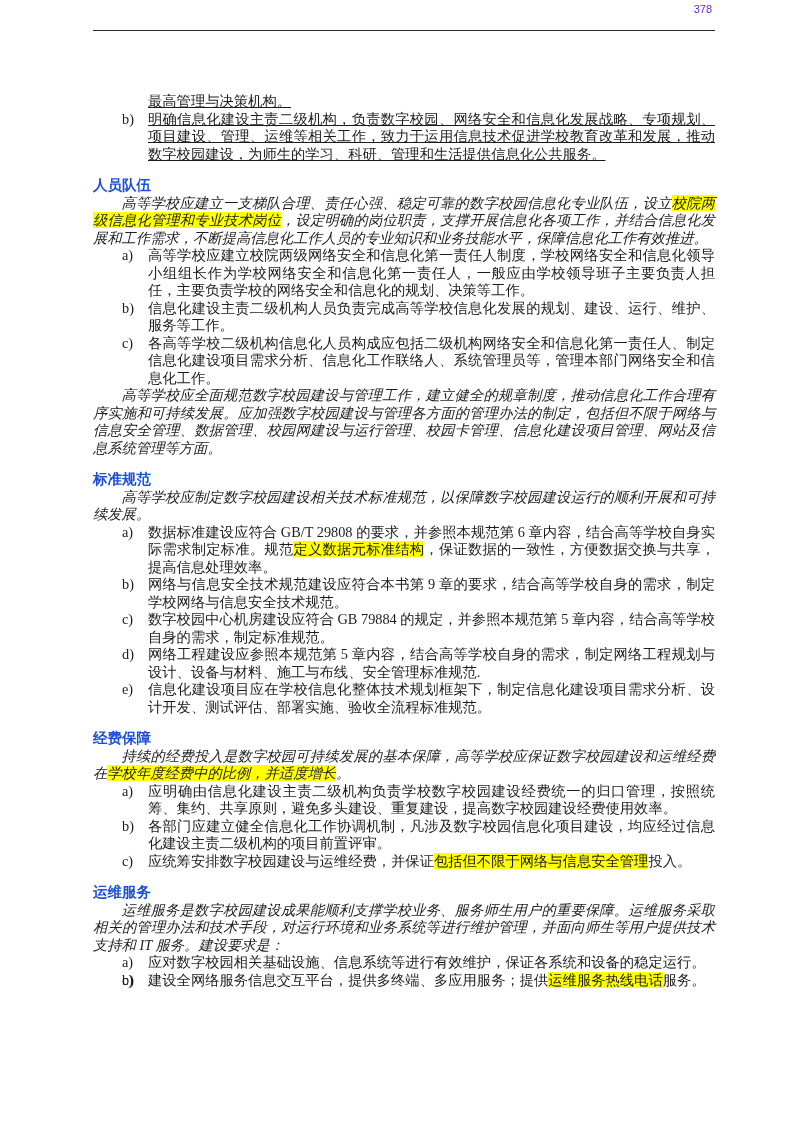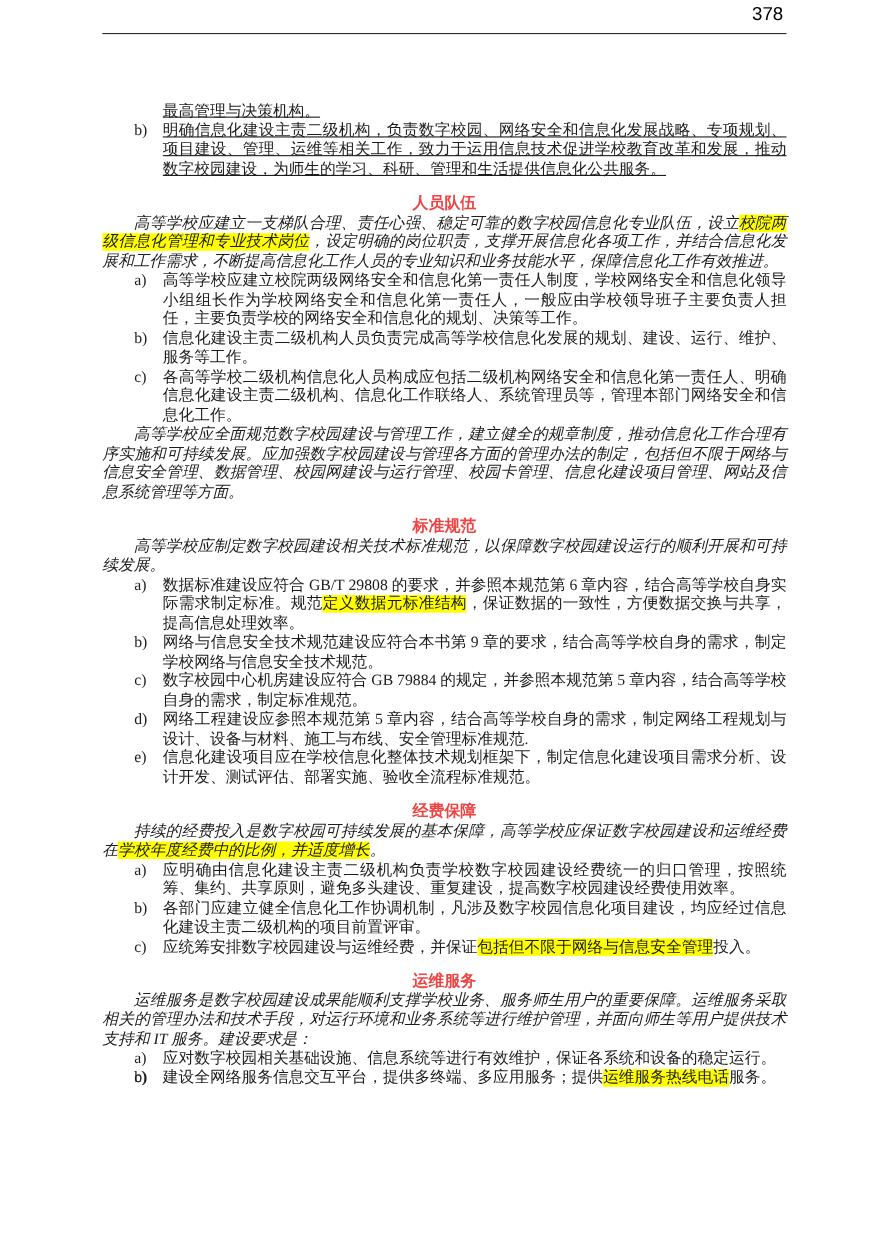"378" .page-number { color: #000000 -> #6d28d9; font-size: 17px -> 11px }
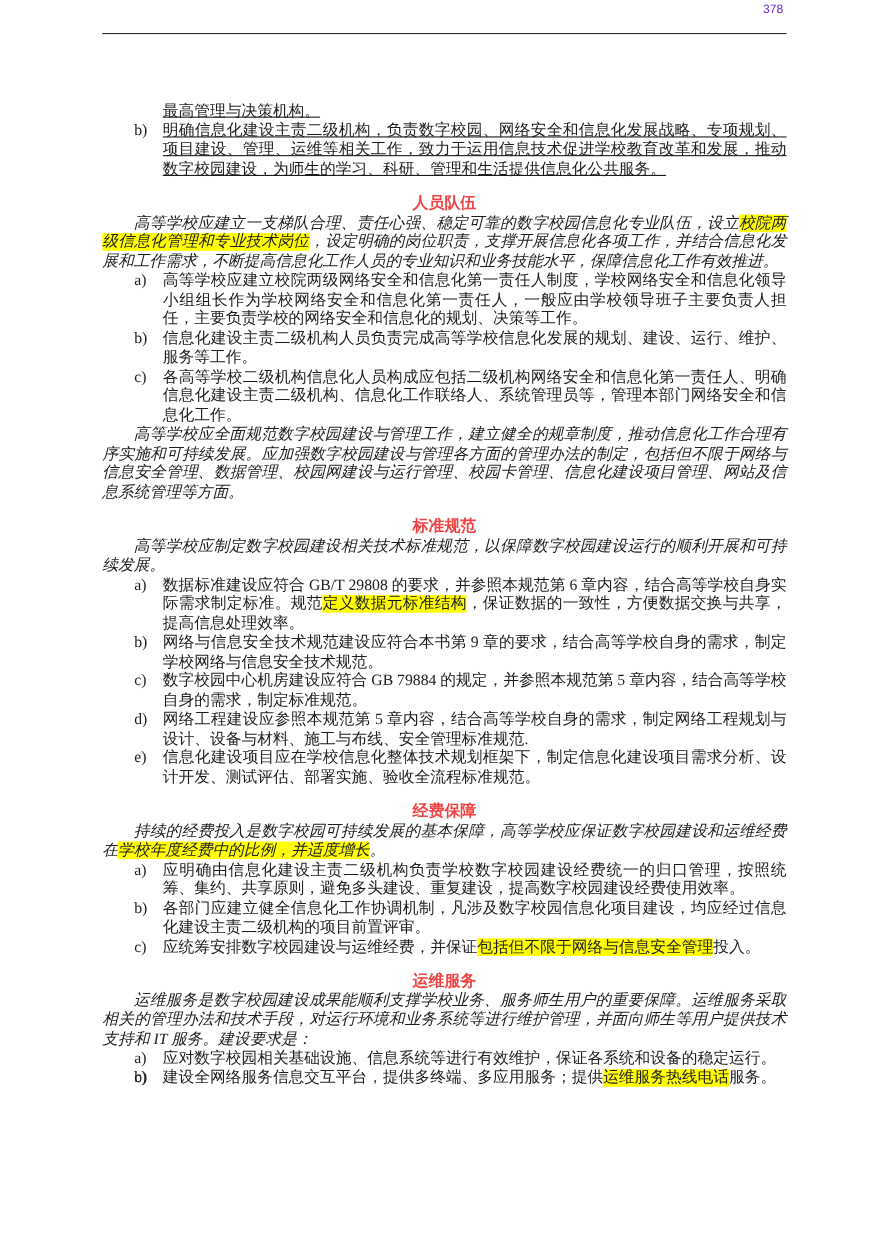"人员队伍" .section-heading { color: #ef4444 -> #1d4ed8; text-align: center -> left }
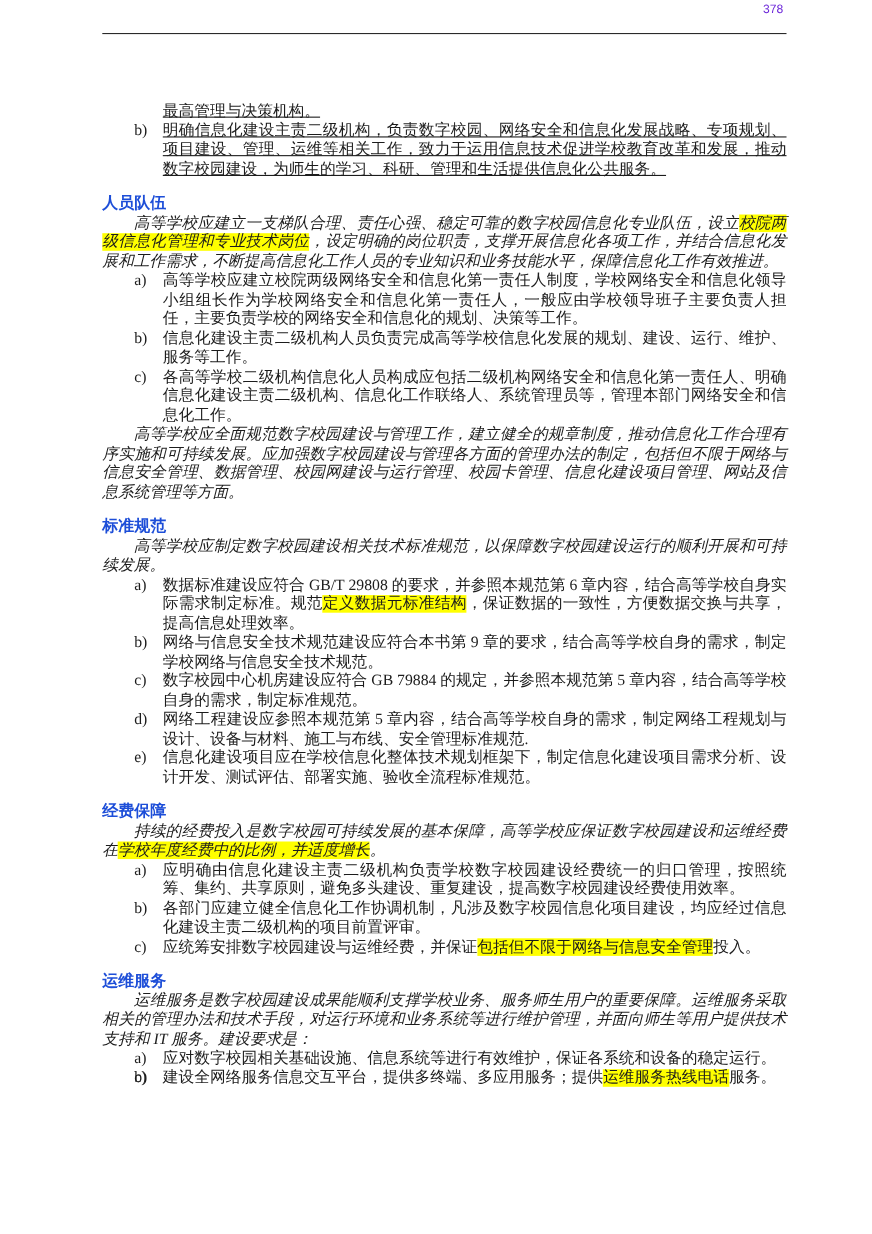"各高等学校二级机构信息化人员构成应包括二级机构网络安全和信息化第一责任人、明确信" span { text: 明确信息化建设主责二级机构 -> 制定信息化建设项目需求分析 }
